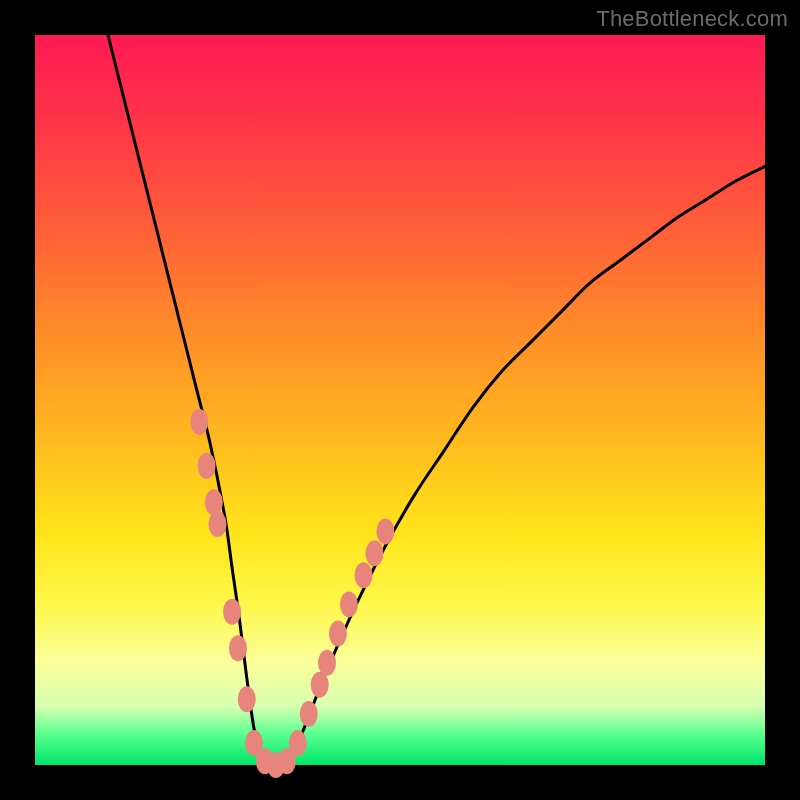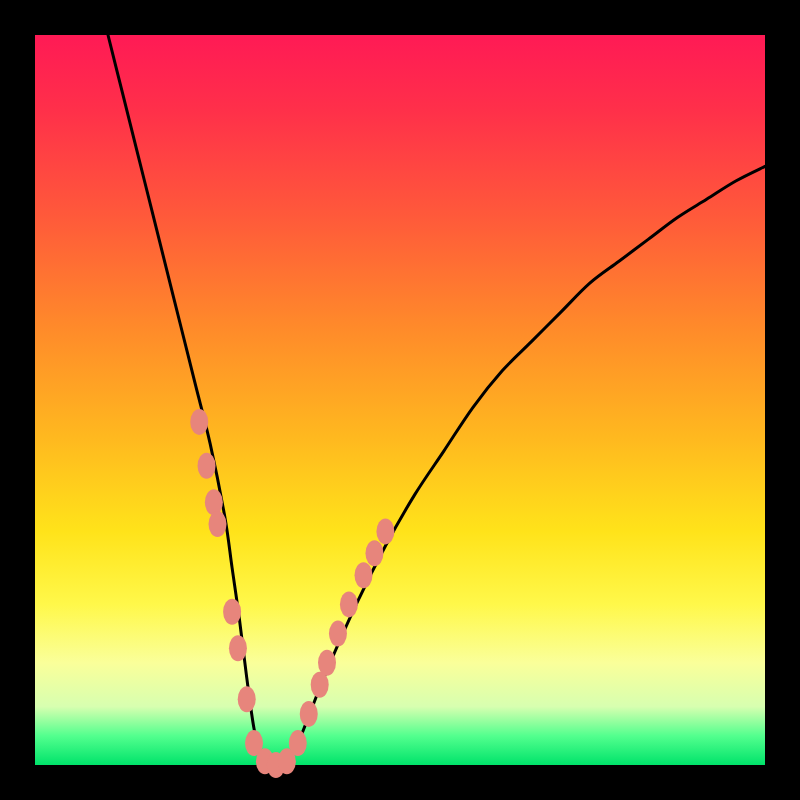"TheBottleneck.com" div.watermark { html: none -> <div>TheBottleneck.com</div> }
